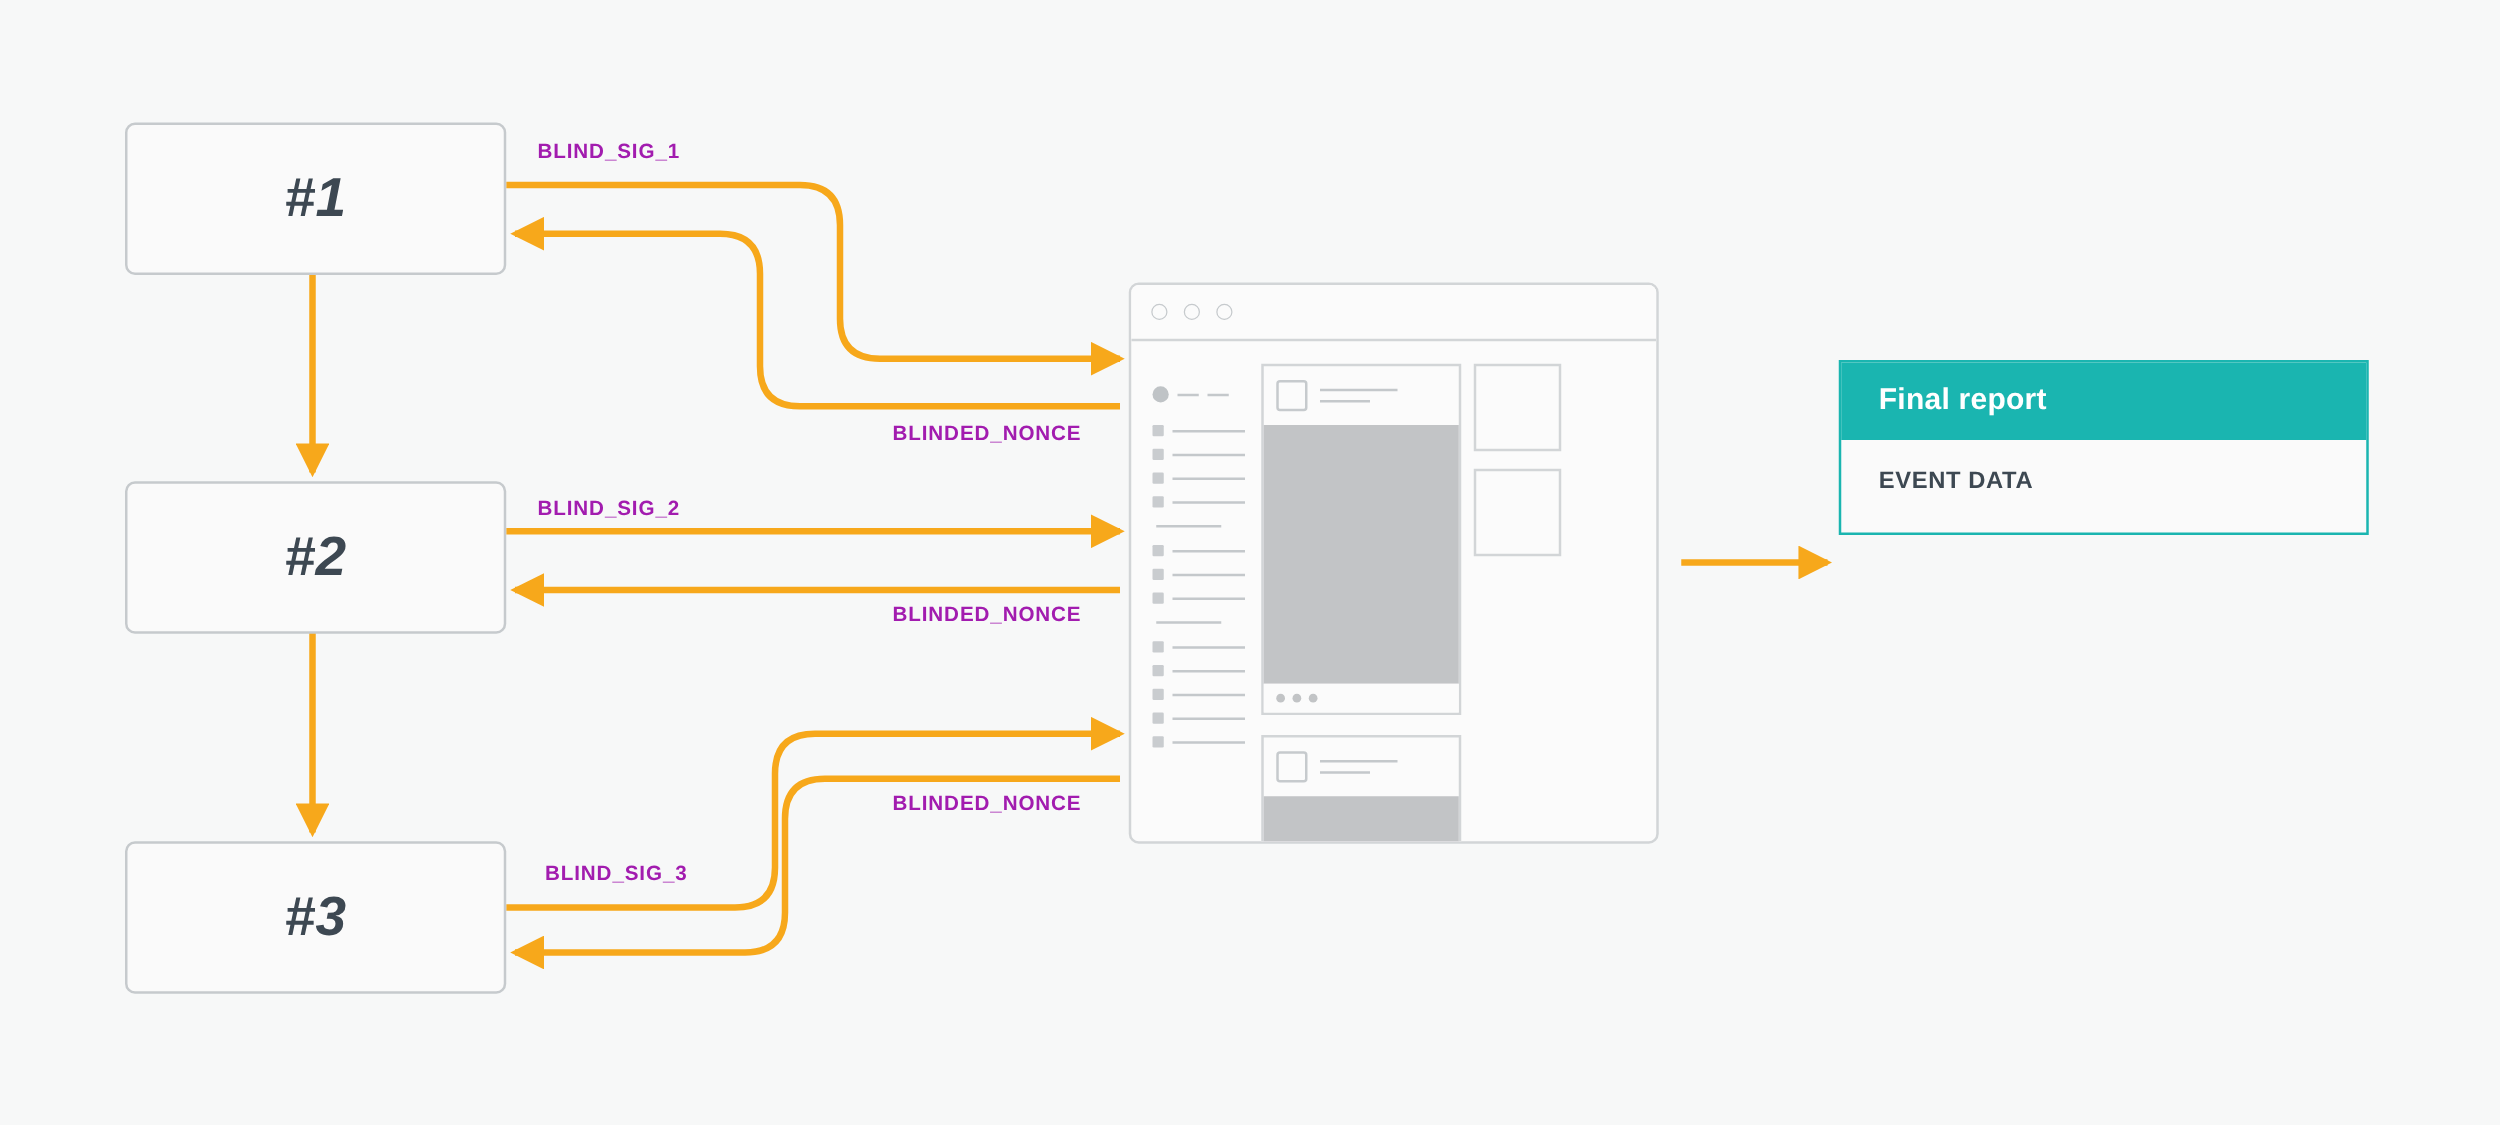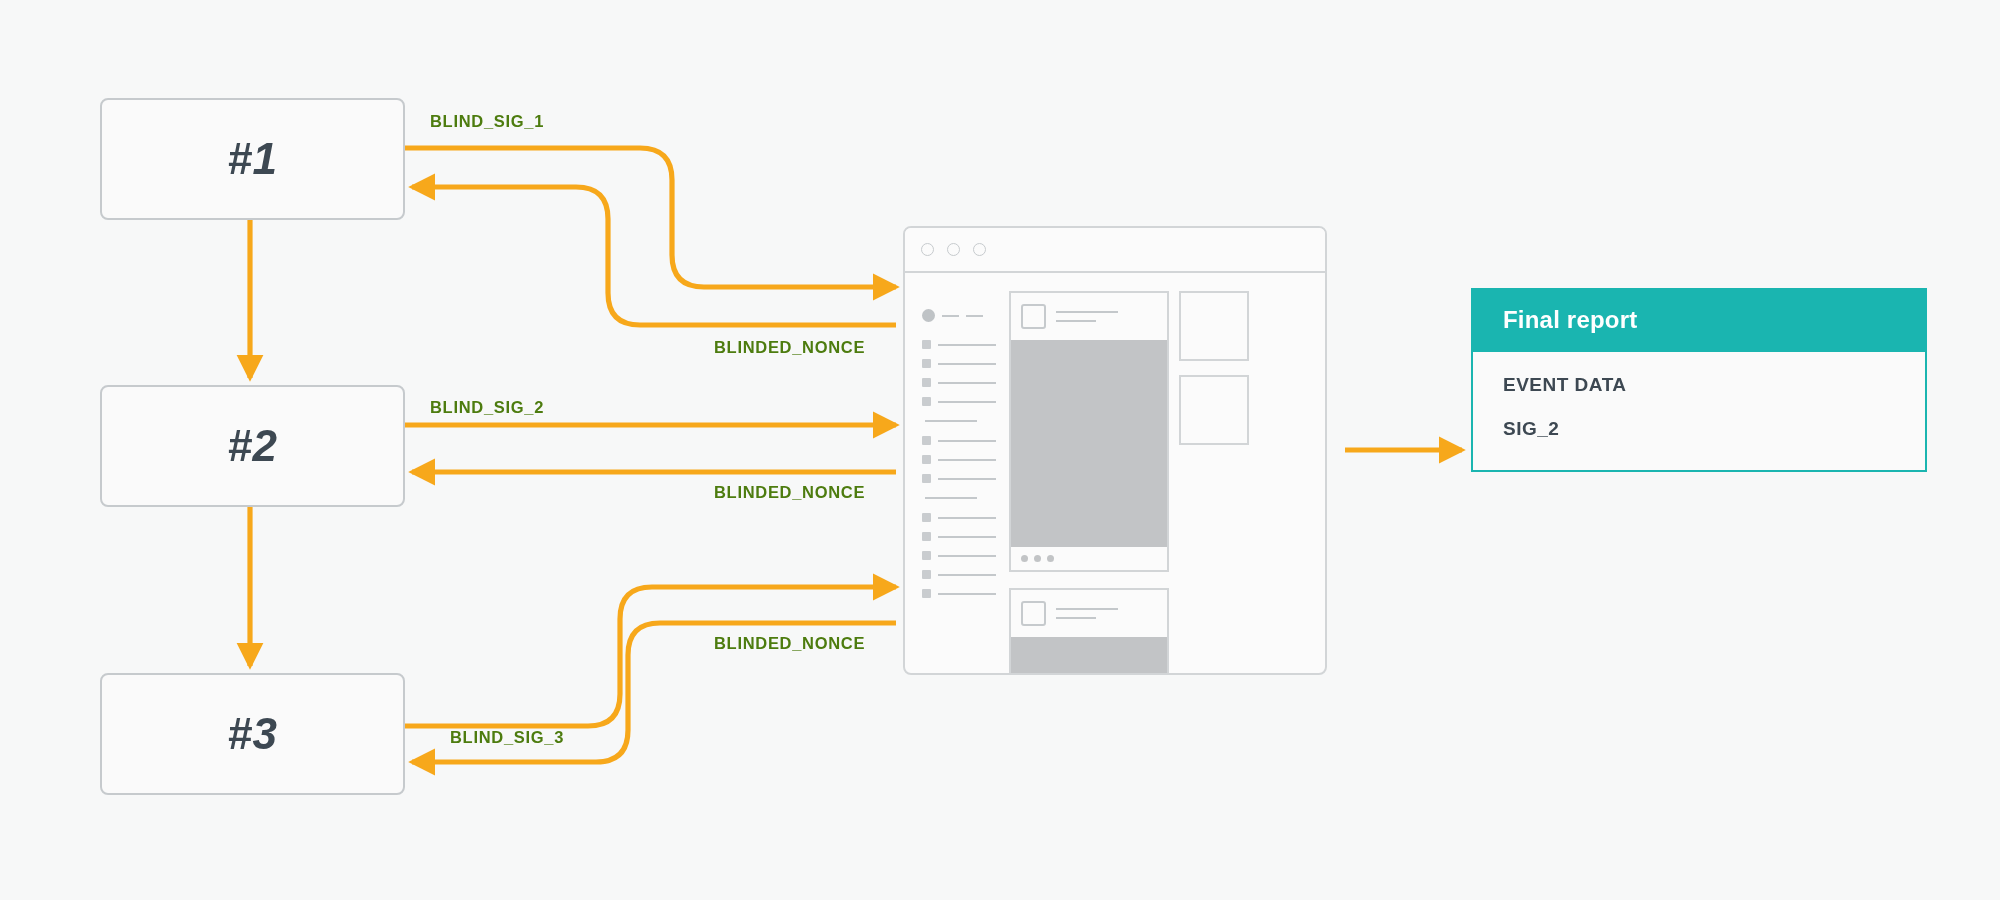"BLIND_SIG_1" .wire-label { color: #4d7c0f -> #a21caf }
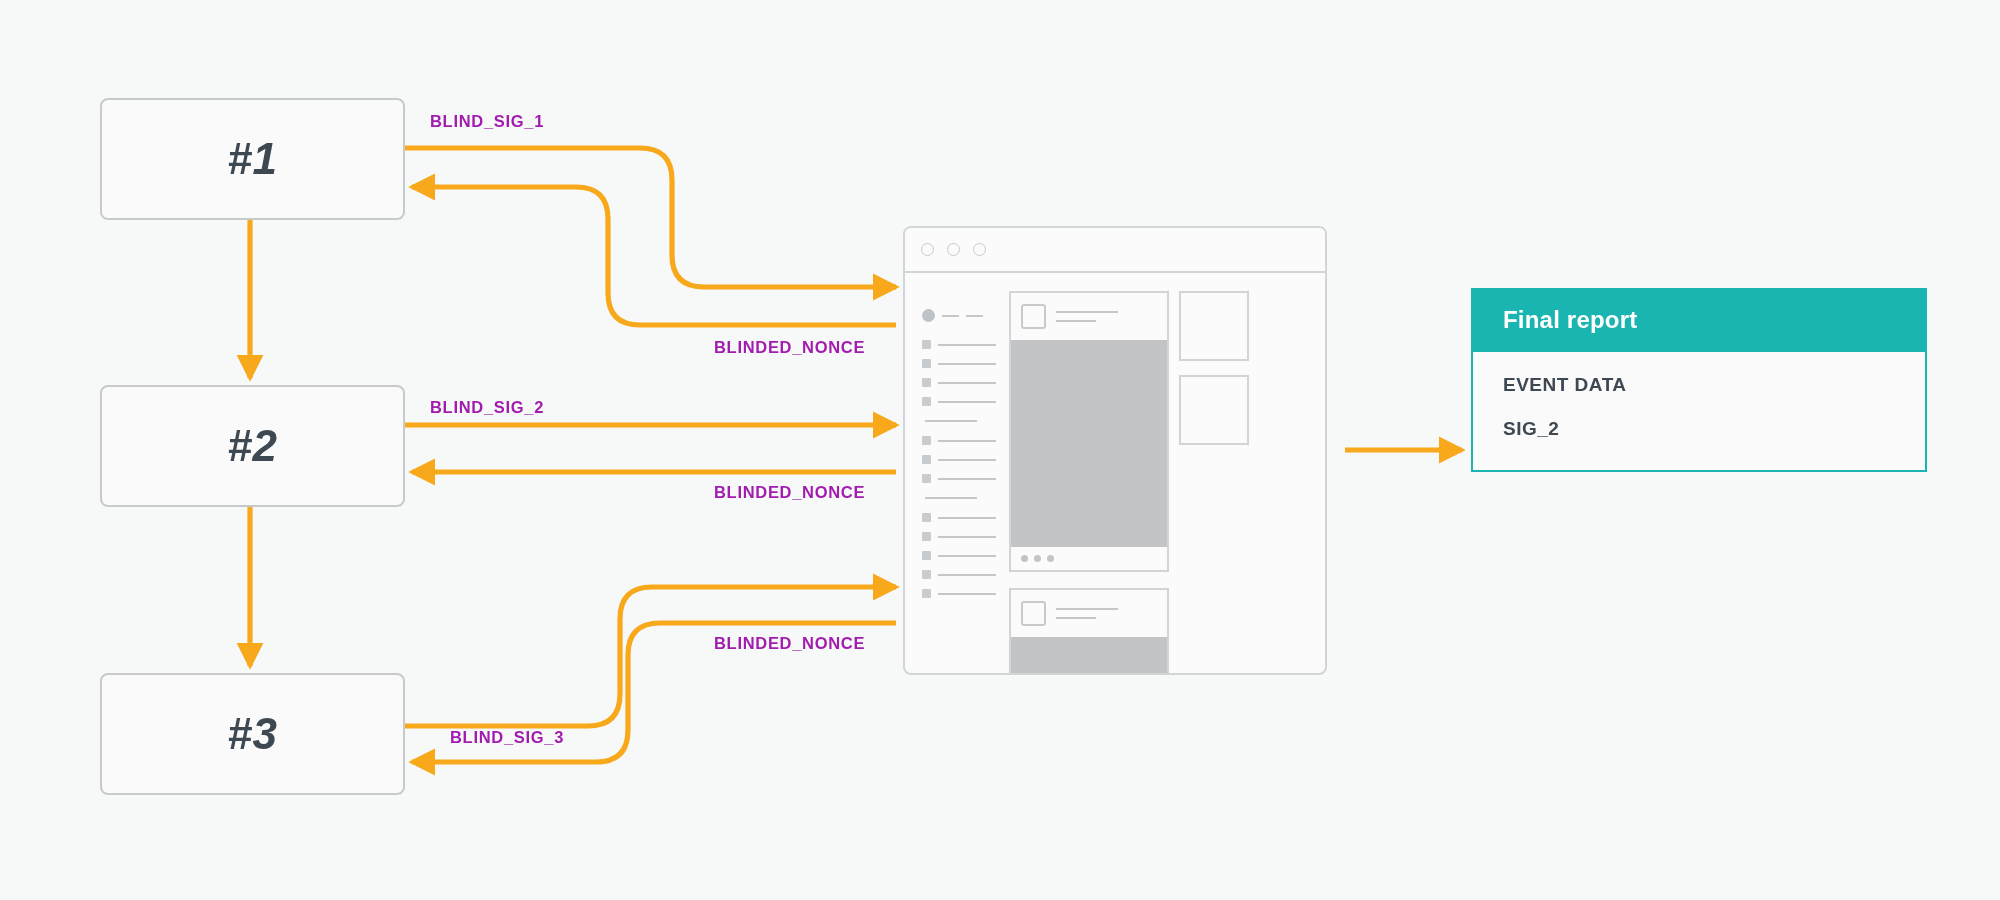"Final report" #report { width: 456px -> 424px }
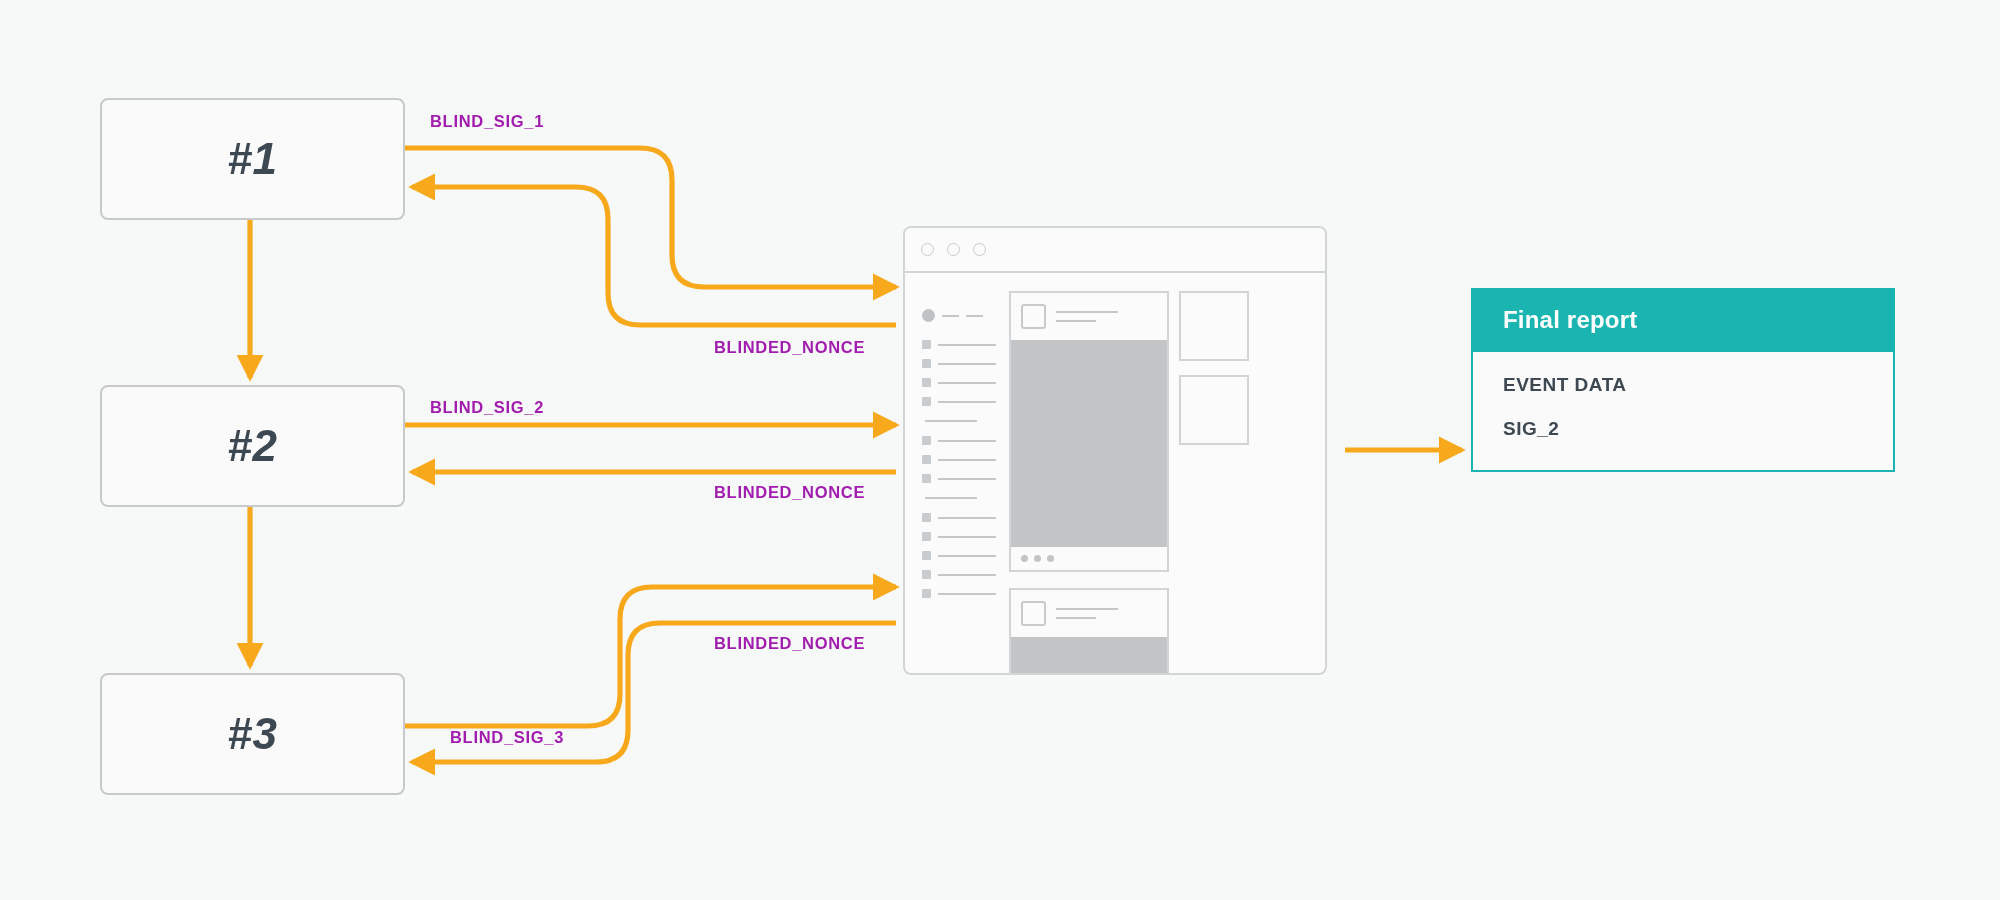"SIG_2" div.report-row { html: <div>SIG_2</div> -> none }
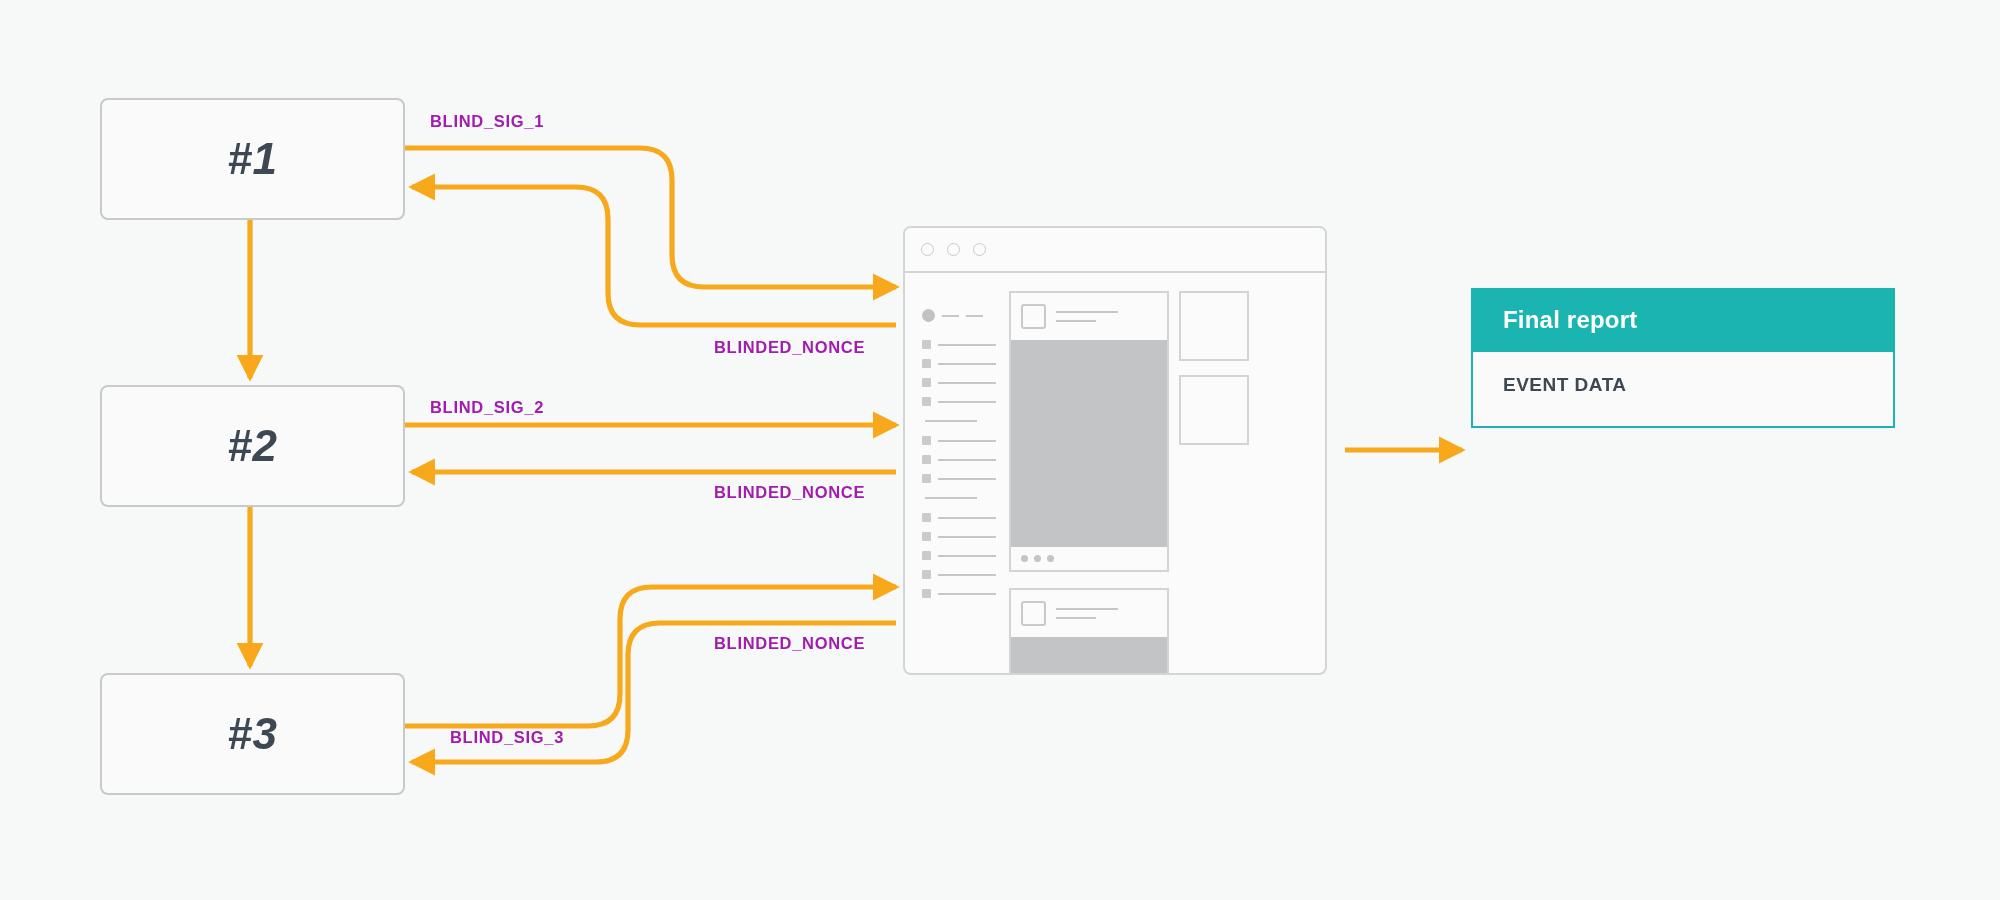"BLIND_SIG_3" div.wire-label { left: 450px -> 436px; margin-top: 38px -> none }
